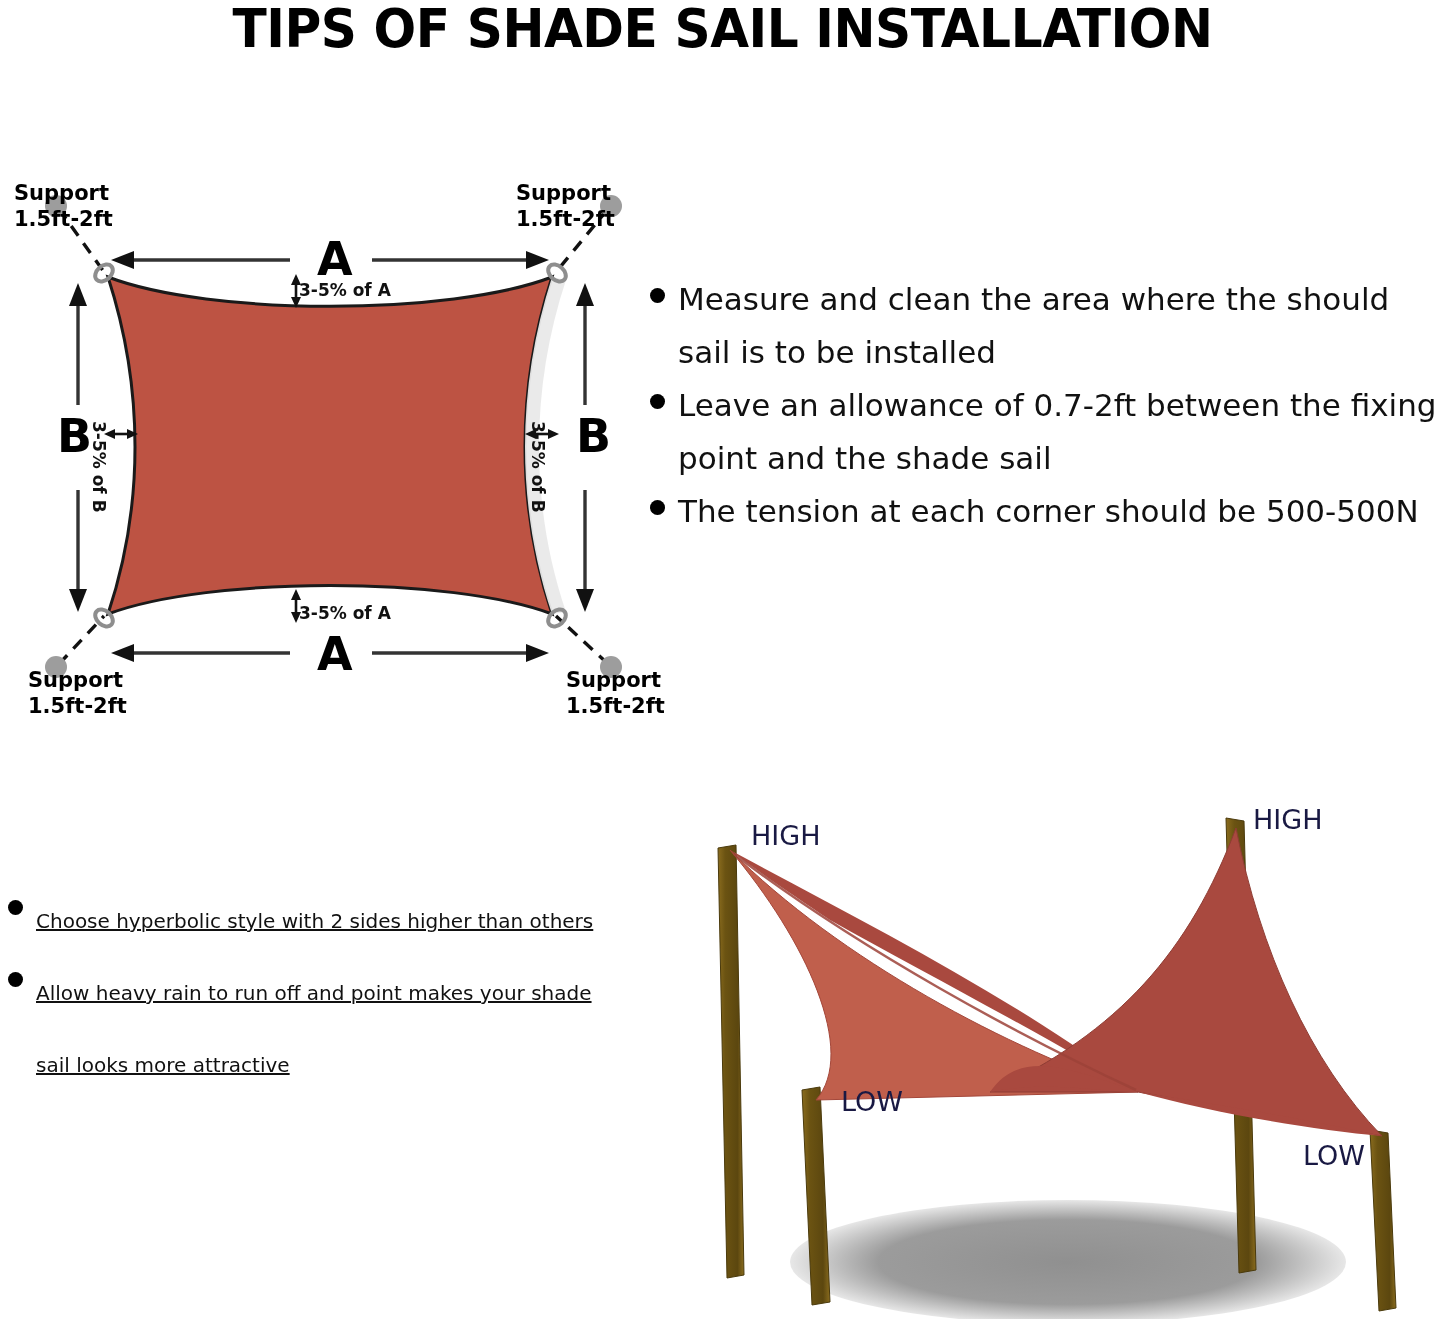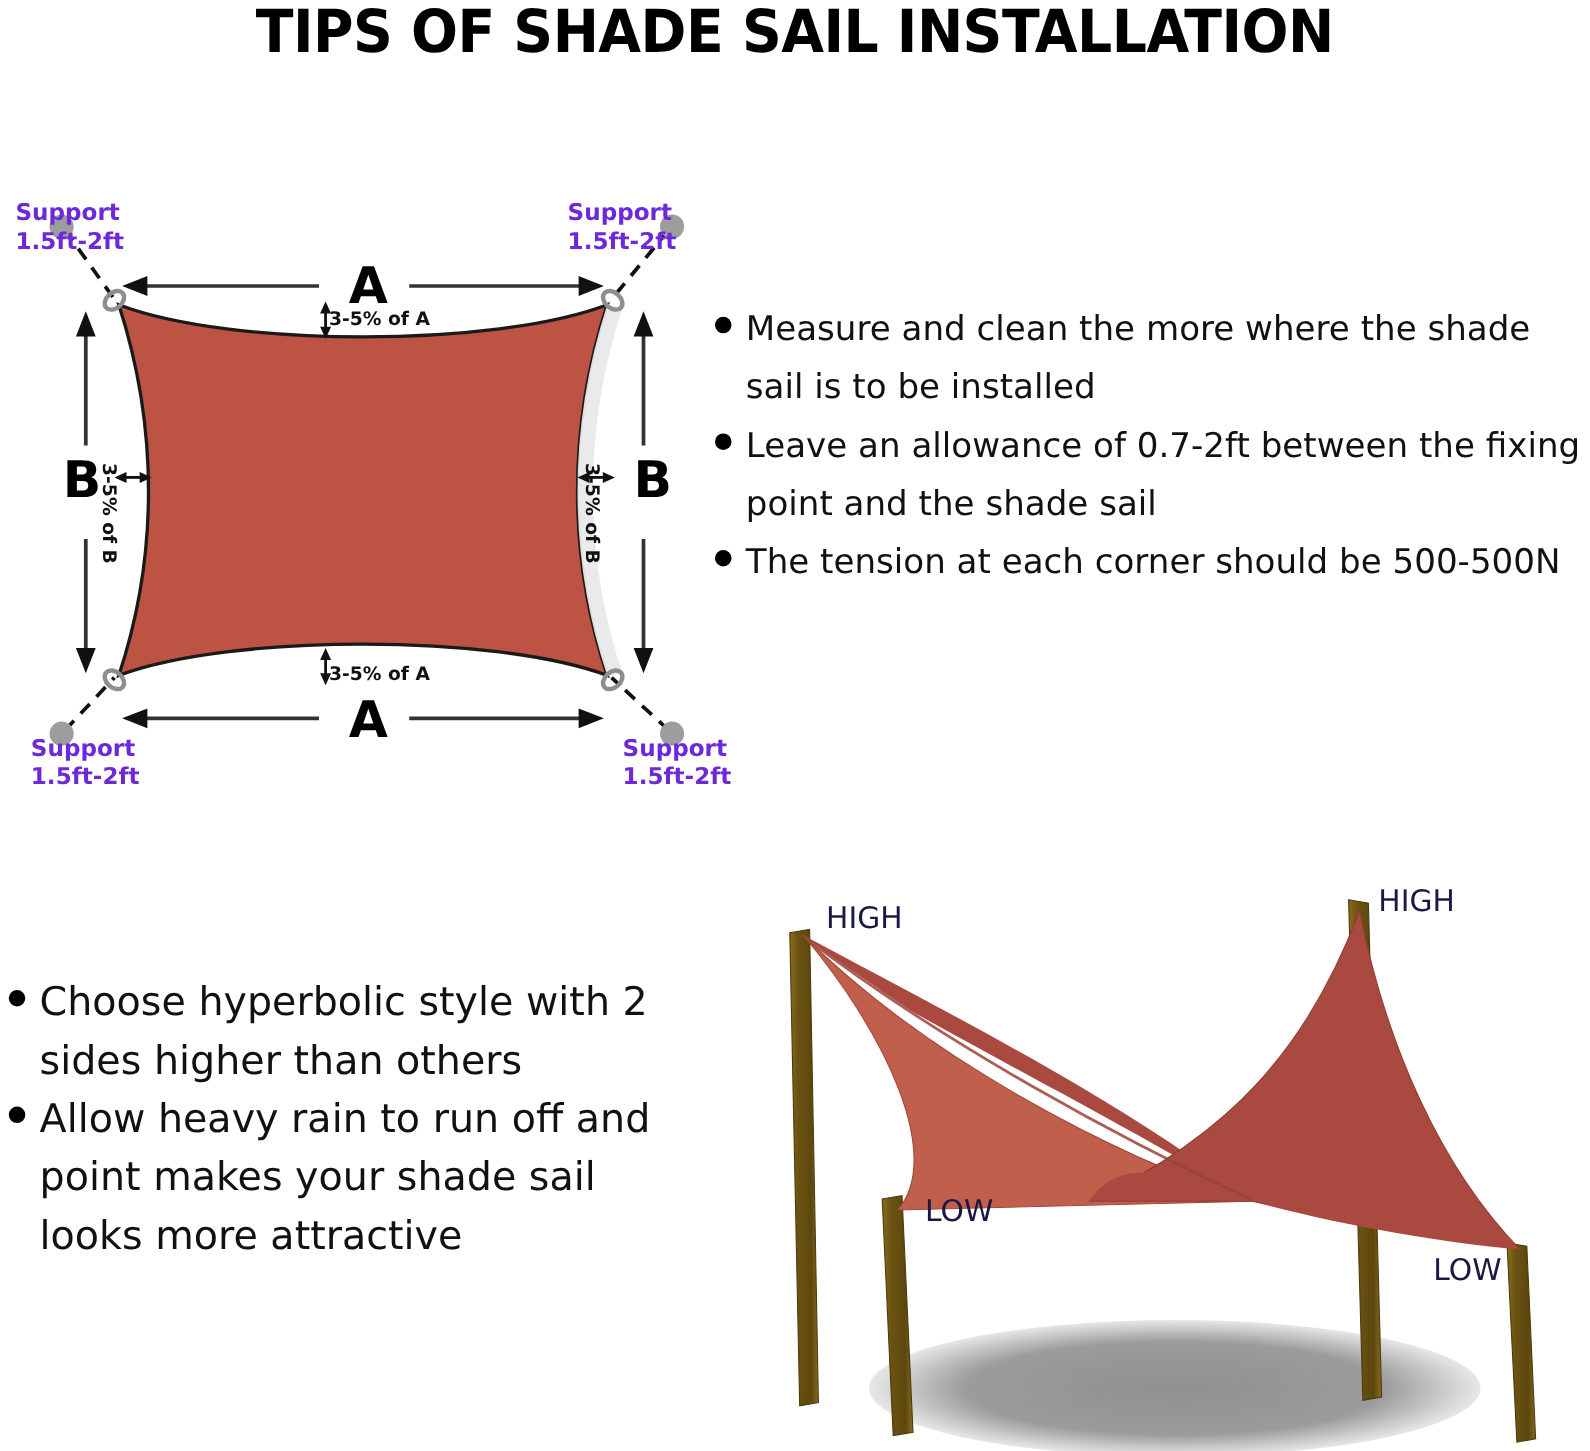"Support" .support-lbl { color: #6d28d9 -> #000000 }
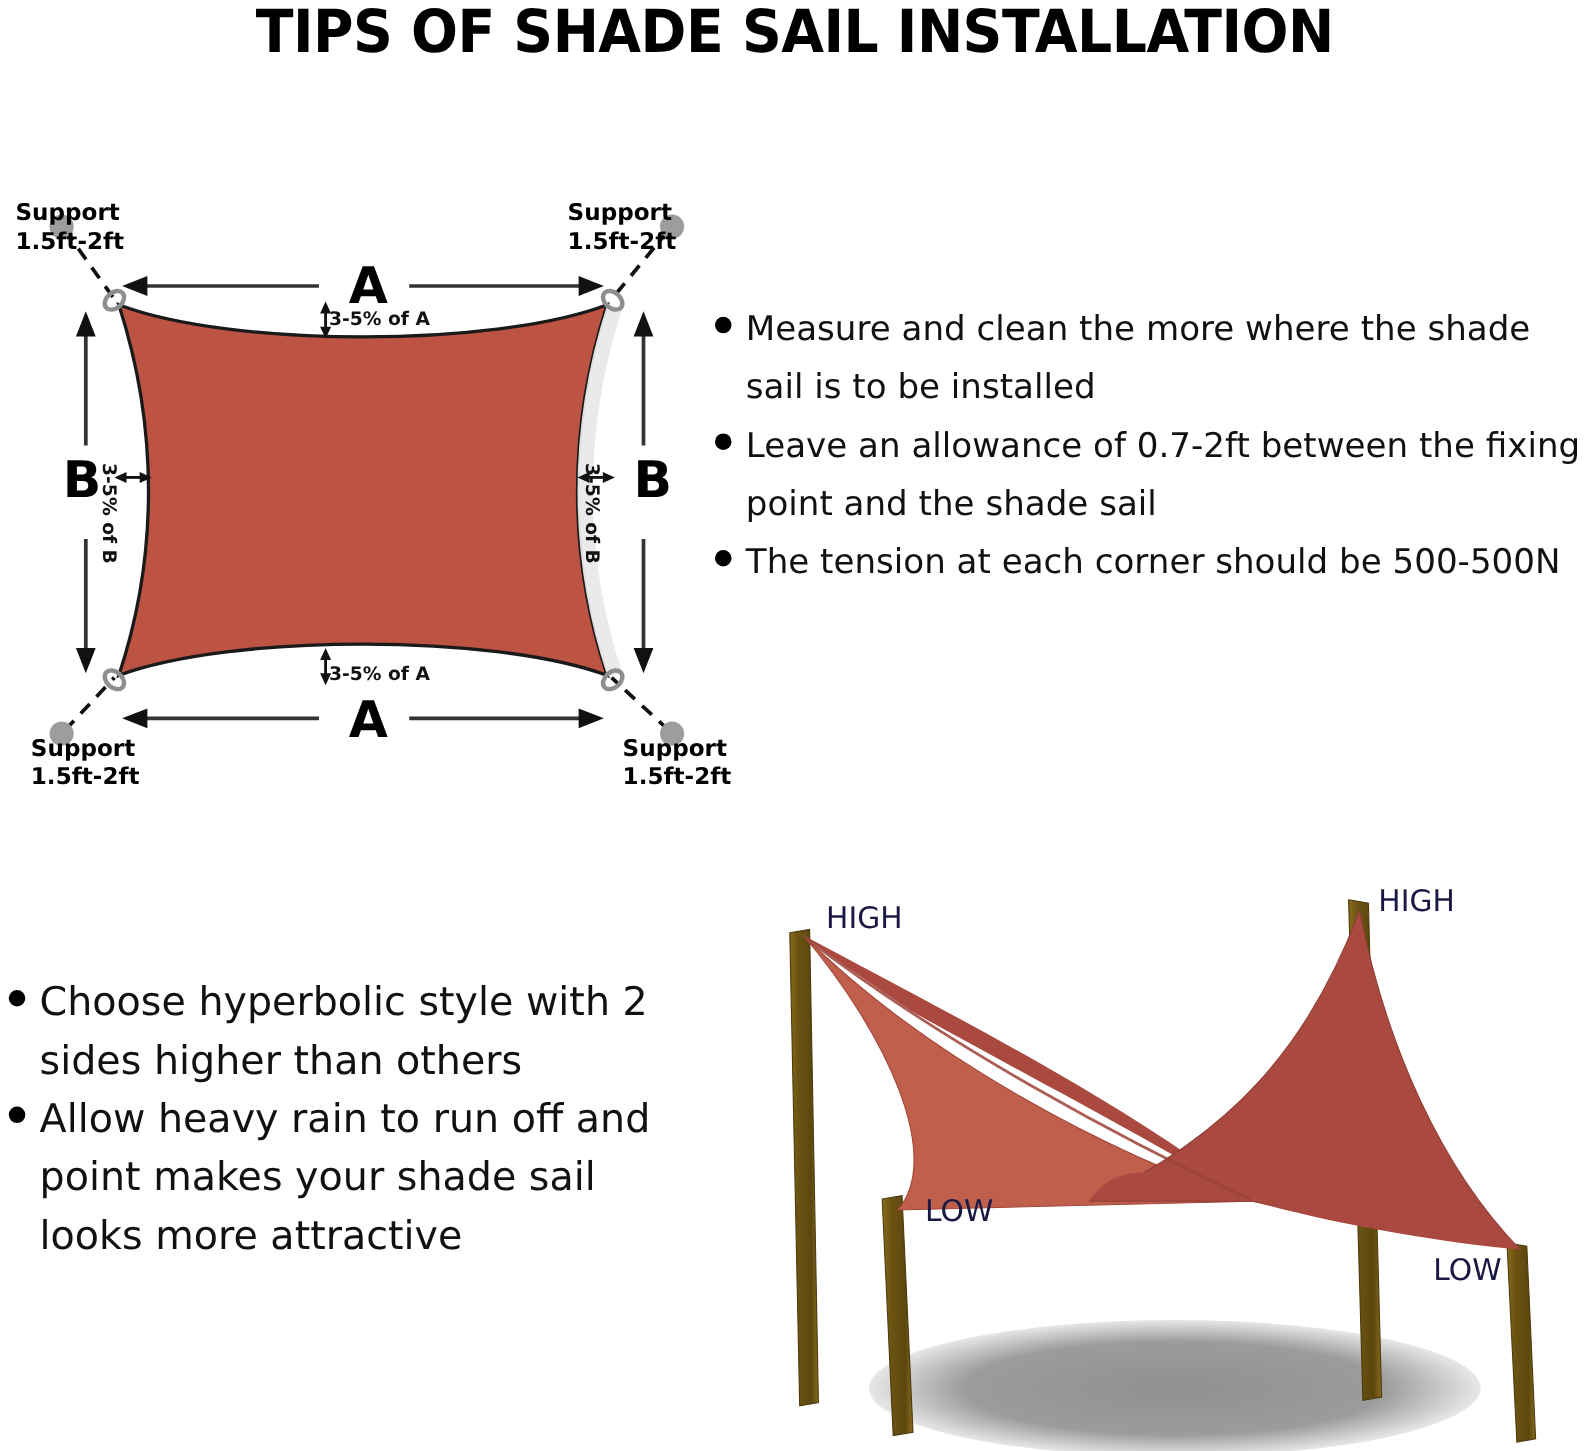"Measure and clean the more" div.bullet-text { text: more where the shade -> area where the should }
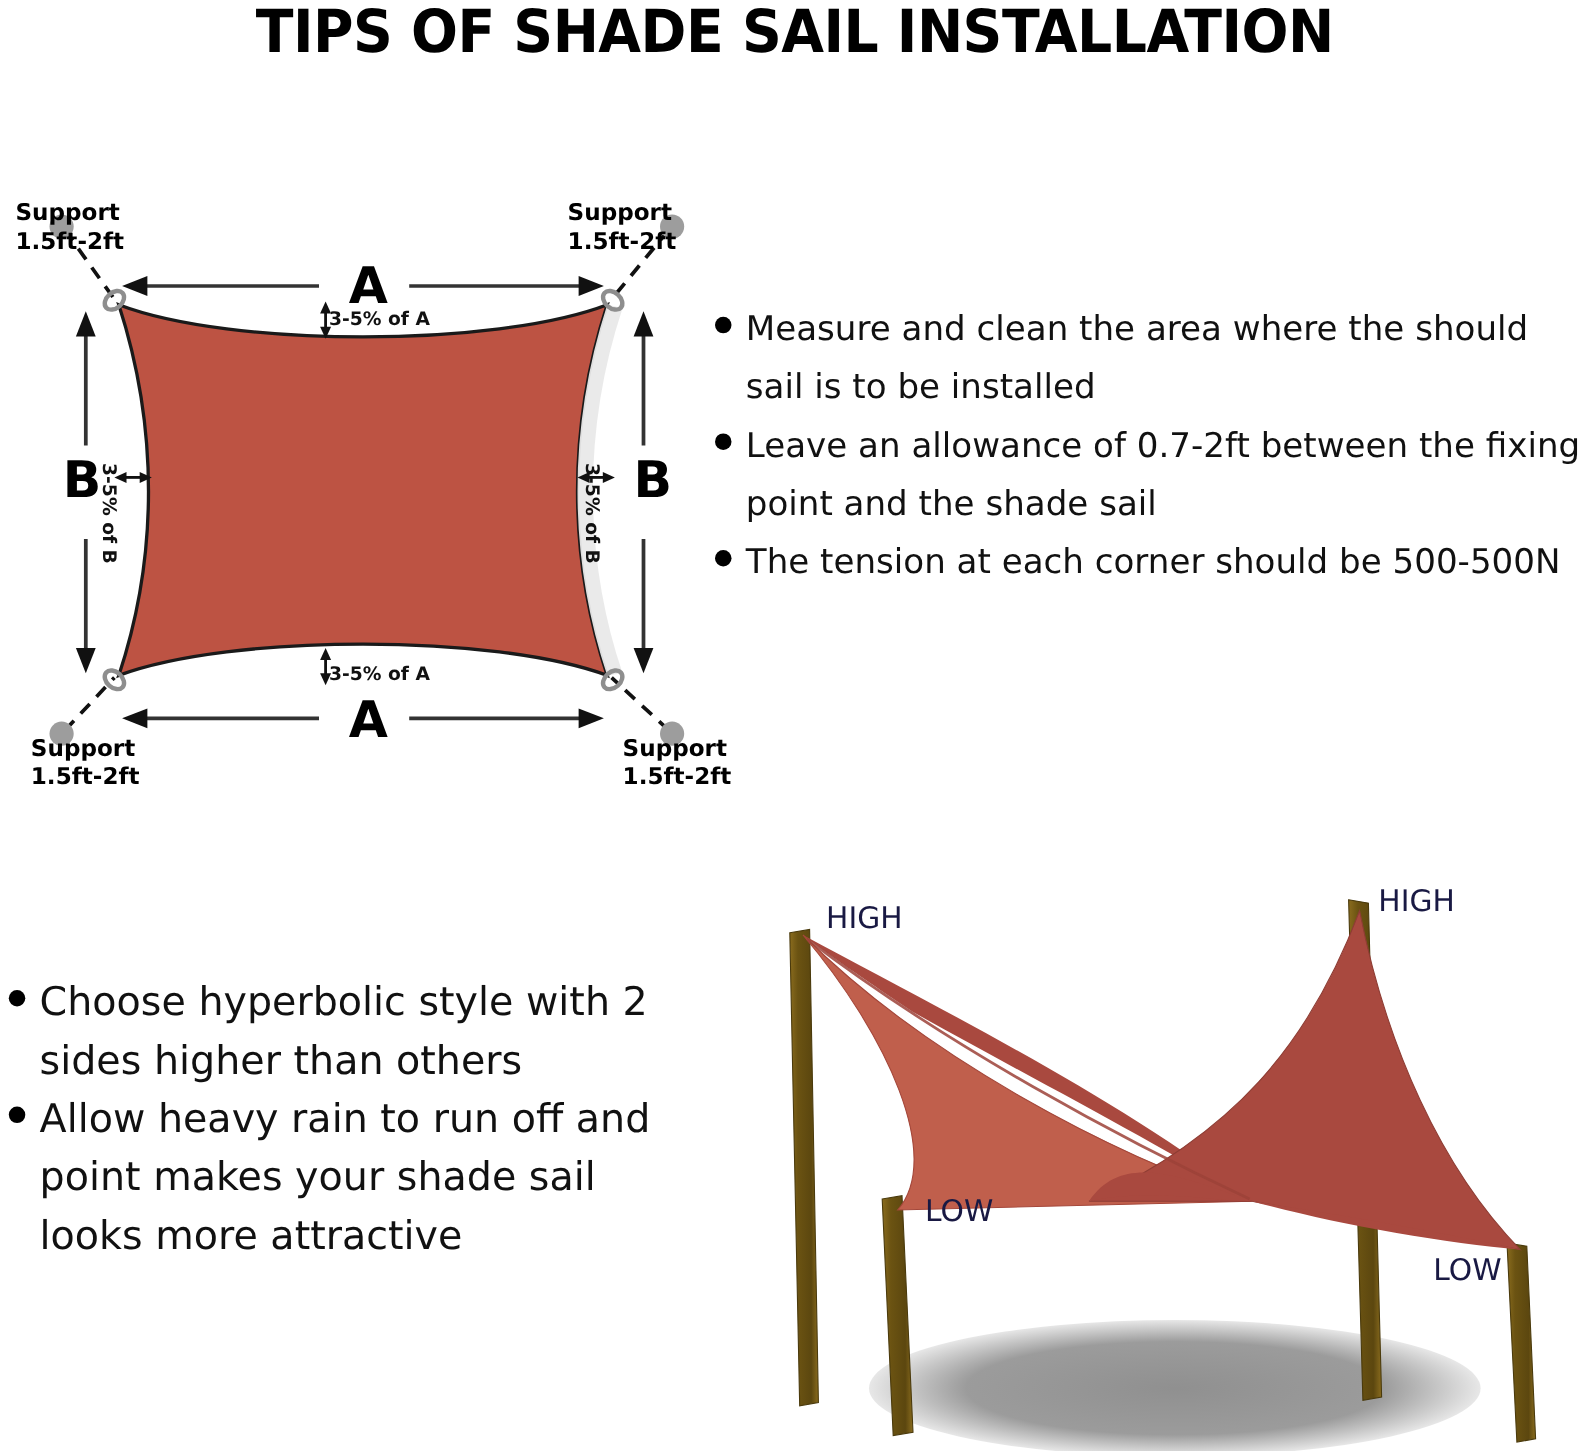"Choose hyperbolic style with 2" .bullets-left .bullet-text { font-size: 36px -> 20px; line-height: 53px -> 72px; text-decoration: none -> underline }
